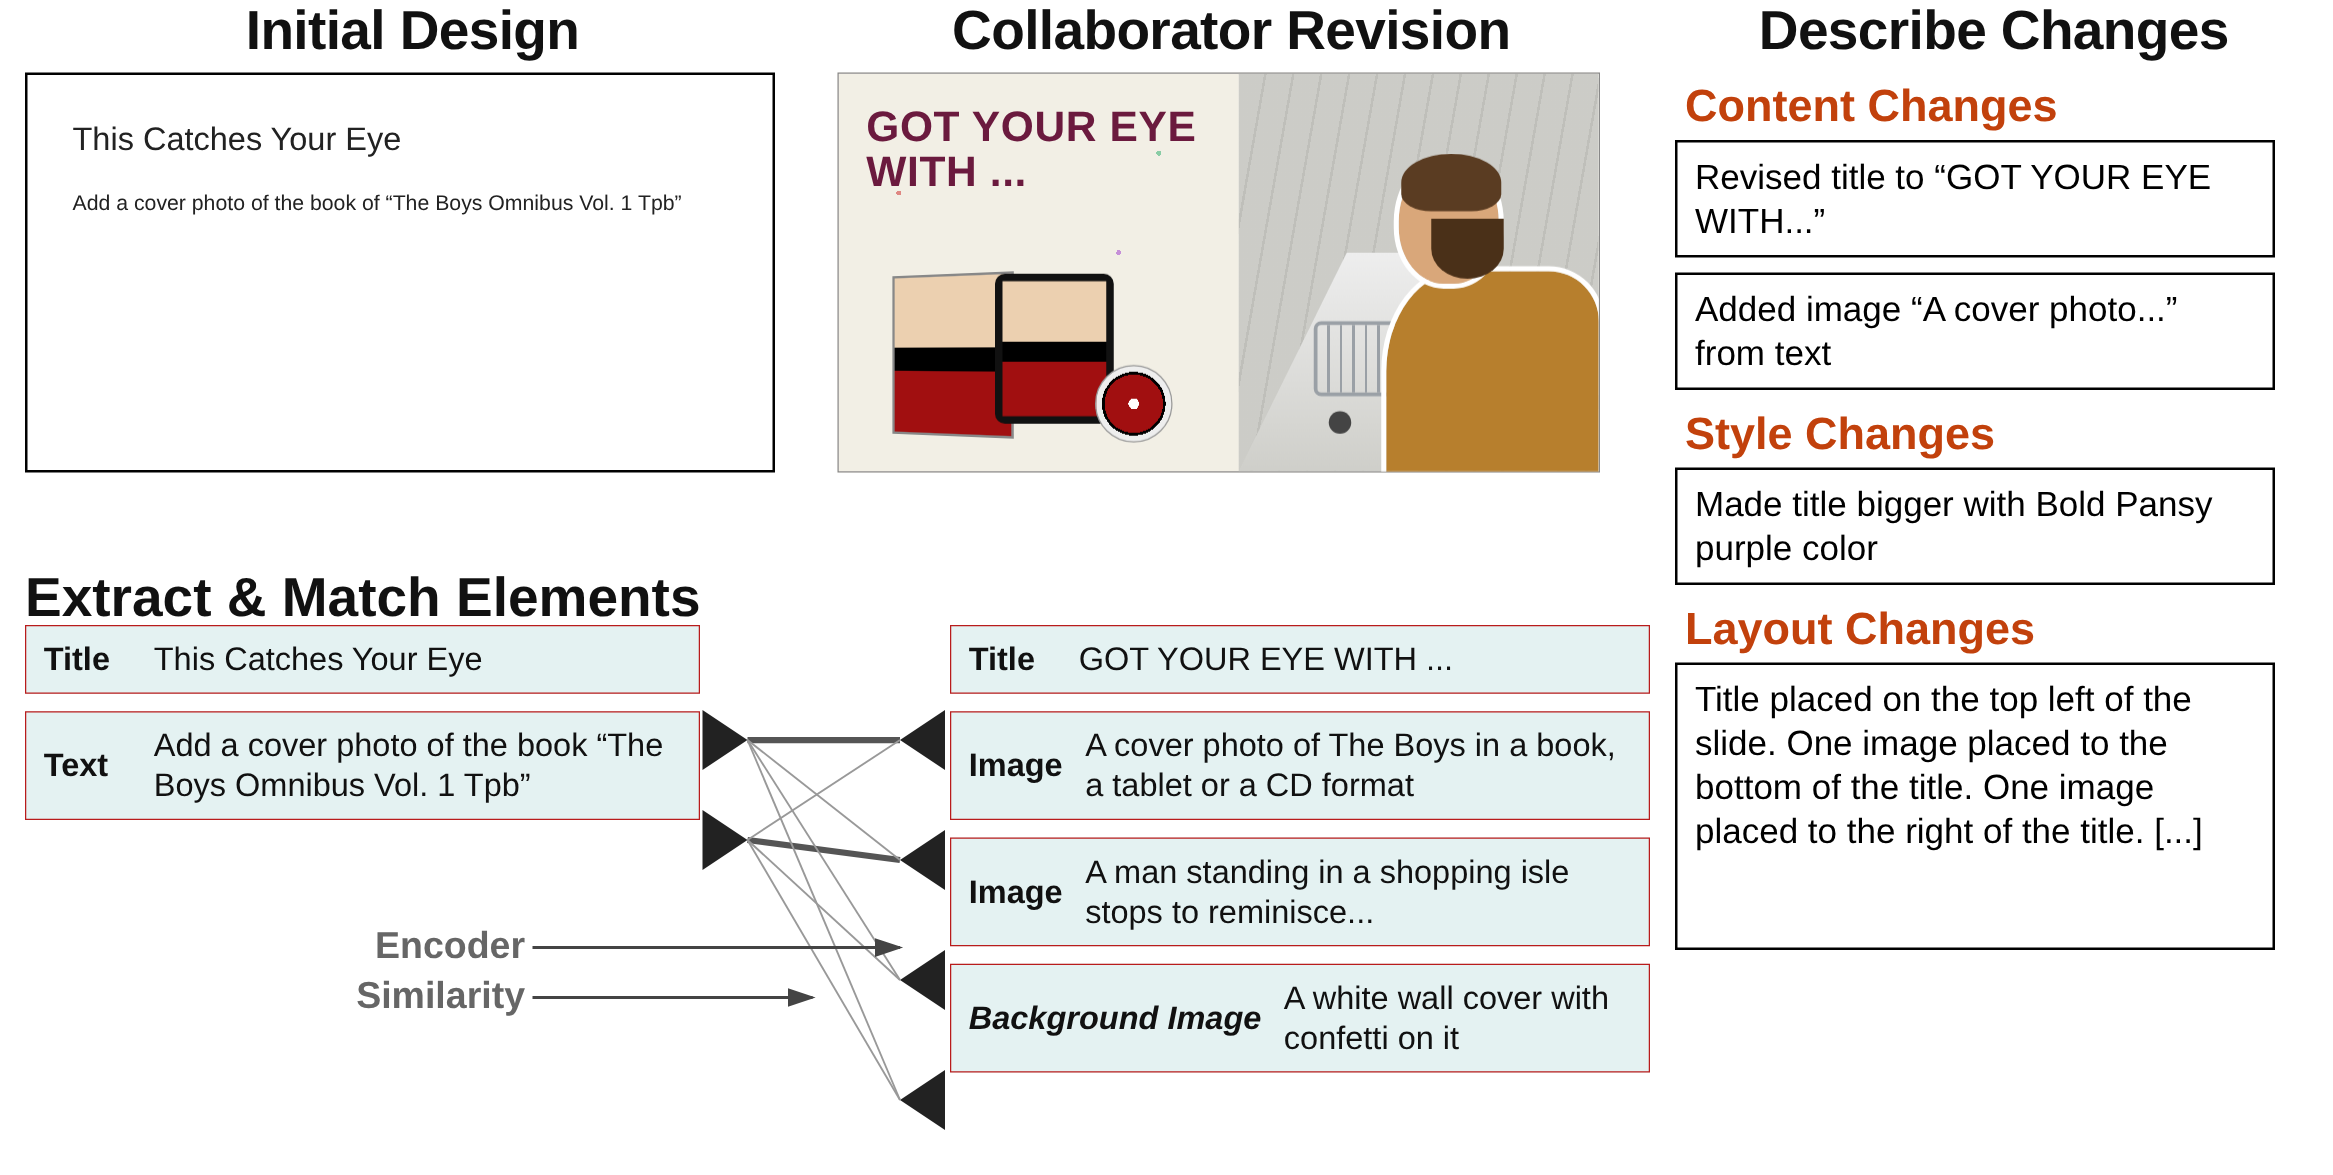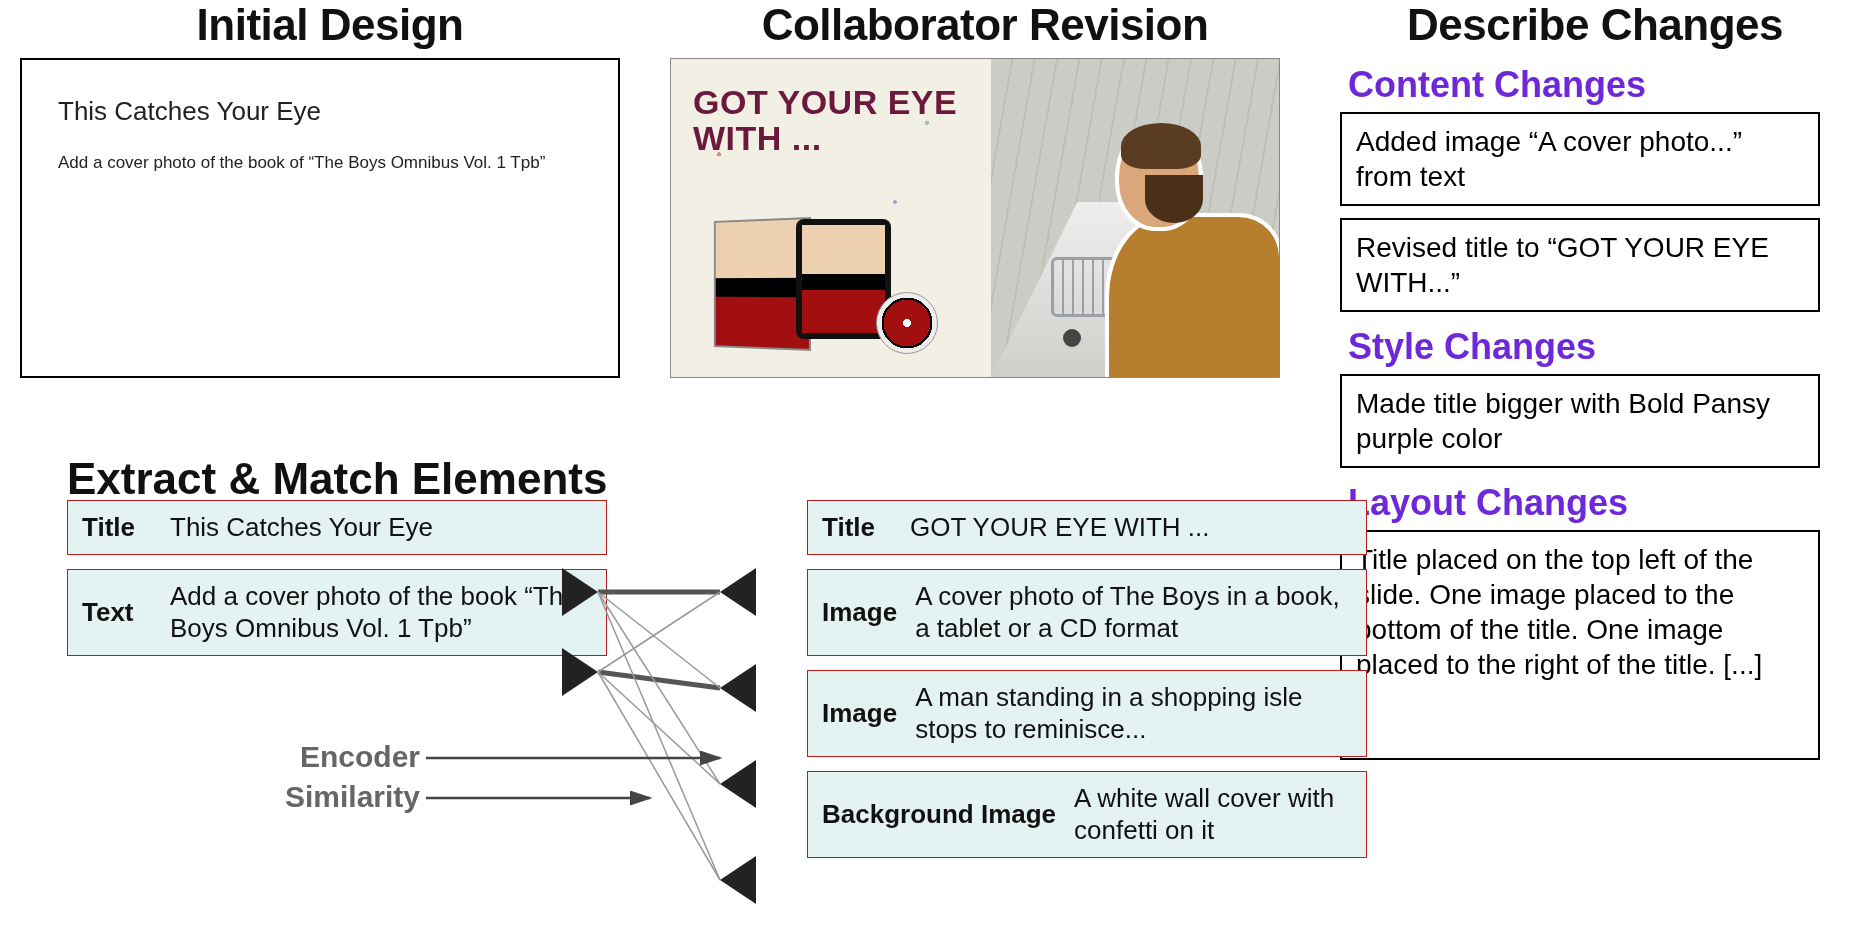"Content Changes" .subheading { color: #6d28d9 -> #c2410c }
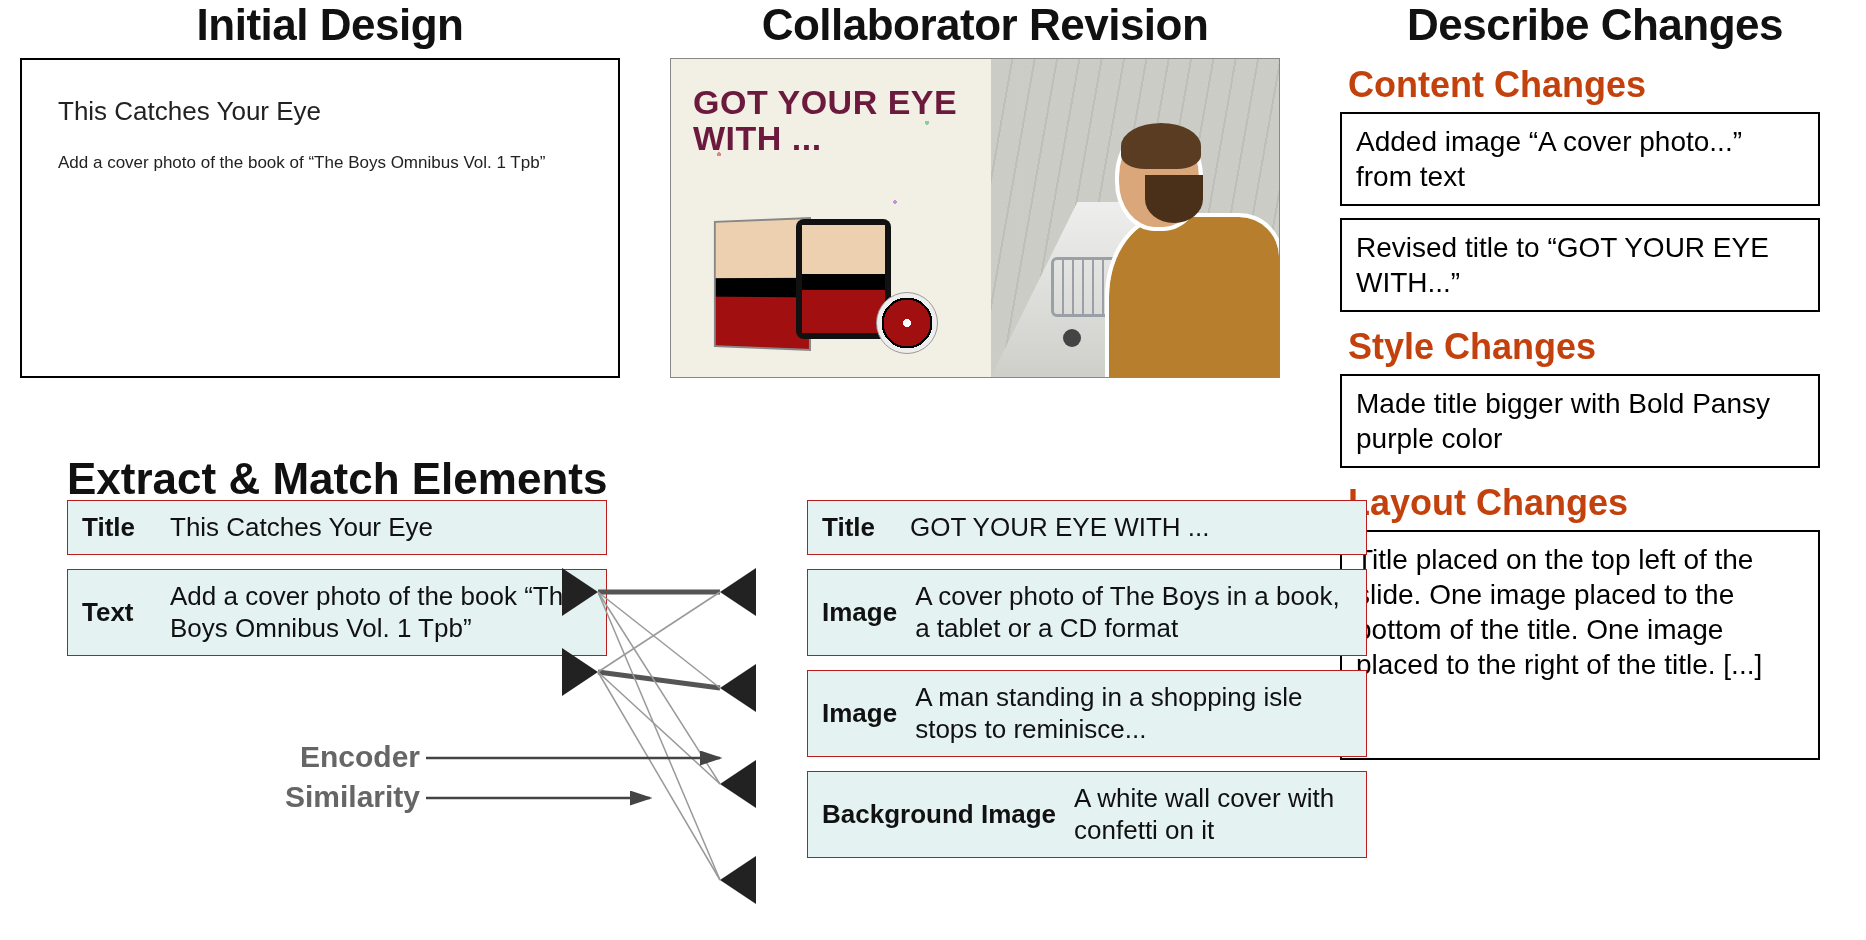"Added image “A cover photo...”" div.change-box { order: before "Revised title to “GOT YOUR" -> after "Revised title to “GOT YOUR" }
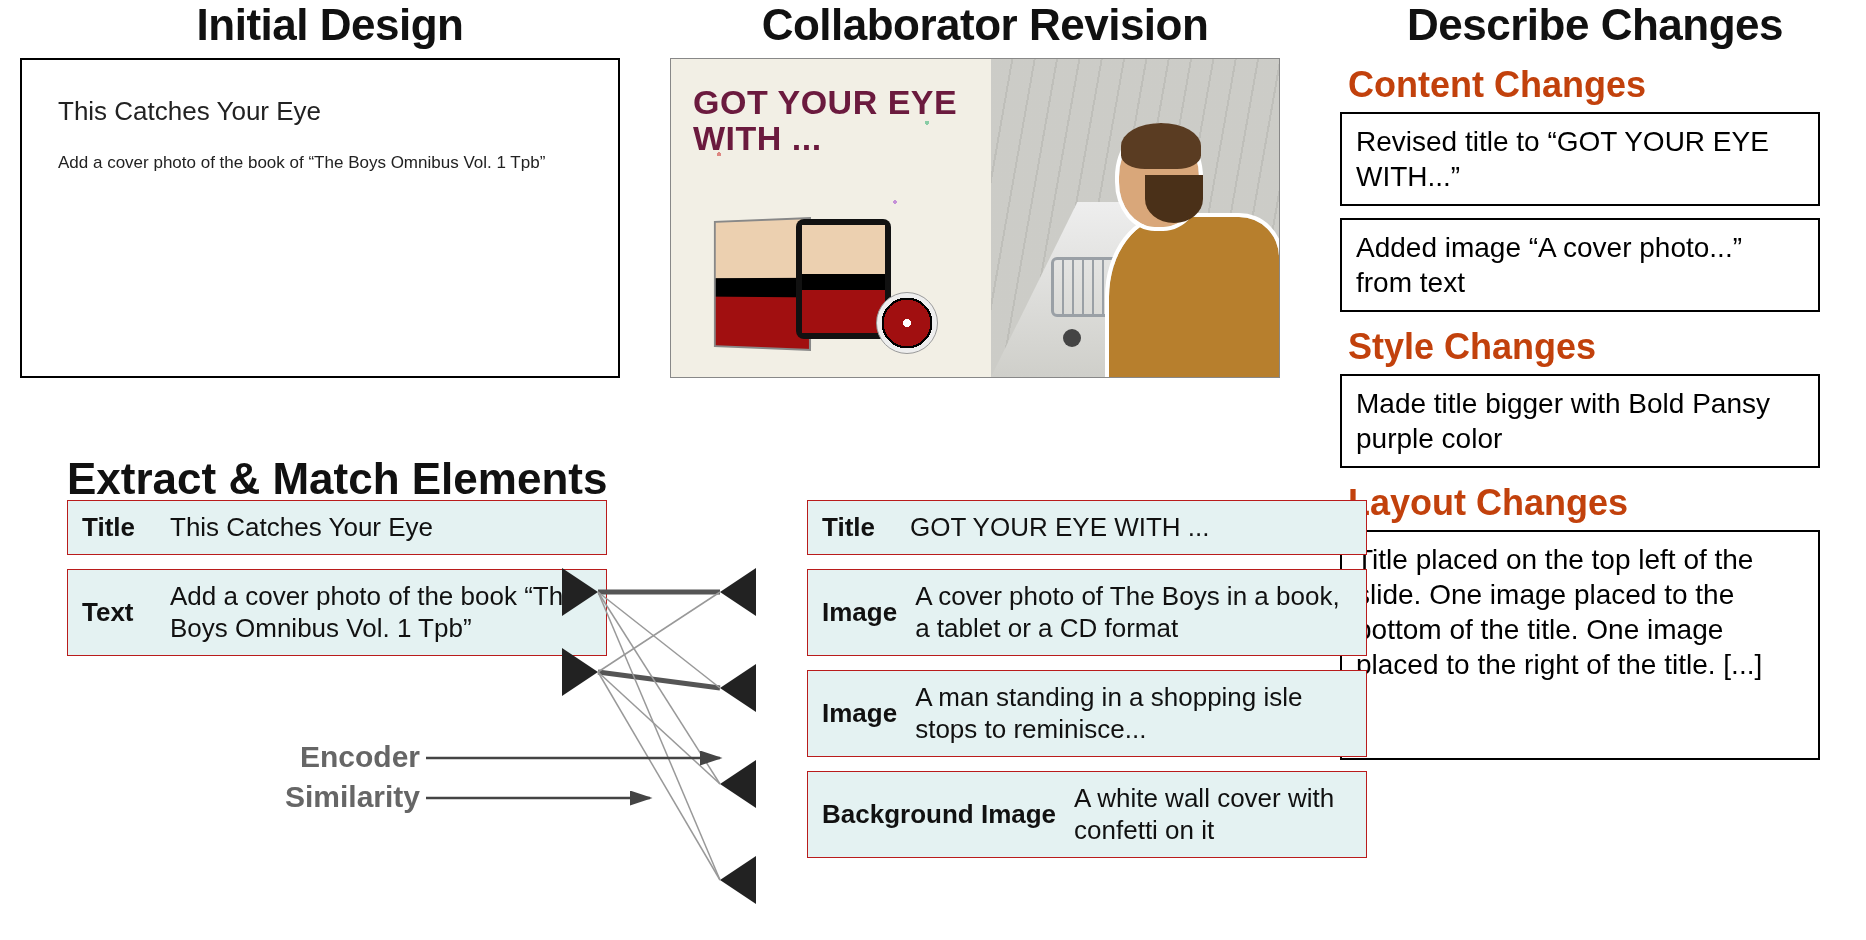"Extract & Match Elements" div.col { margin-left: 47px -> none }
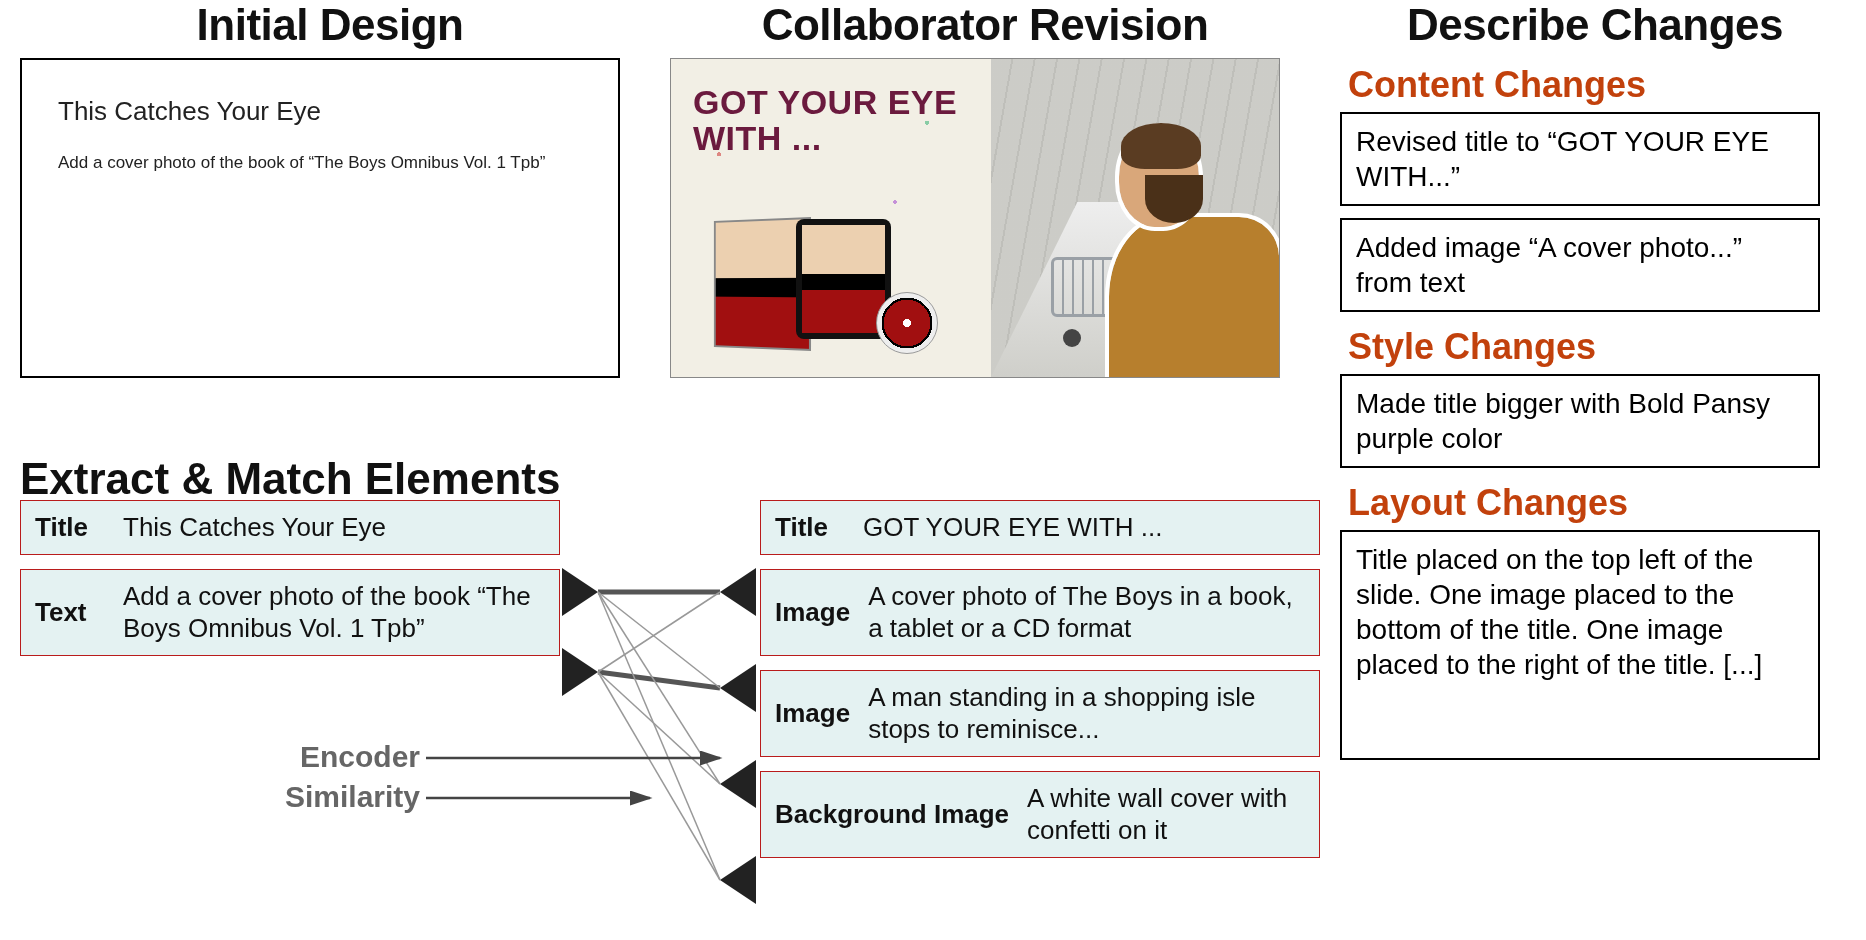"Background Image" .elem-bg .elem-label { font-style: none -> italic }
